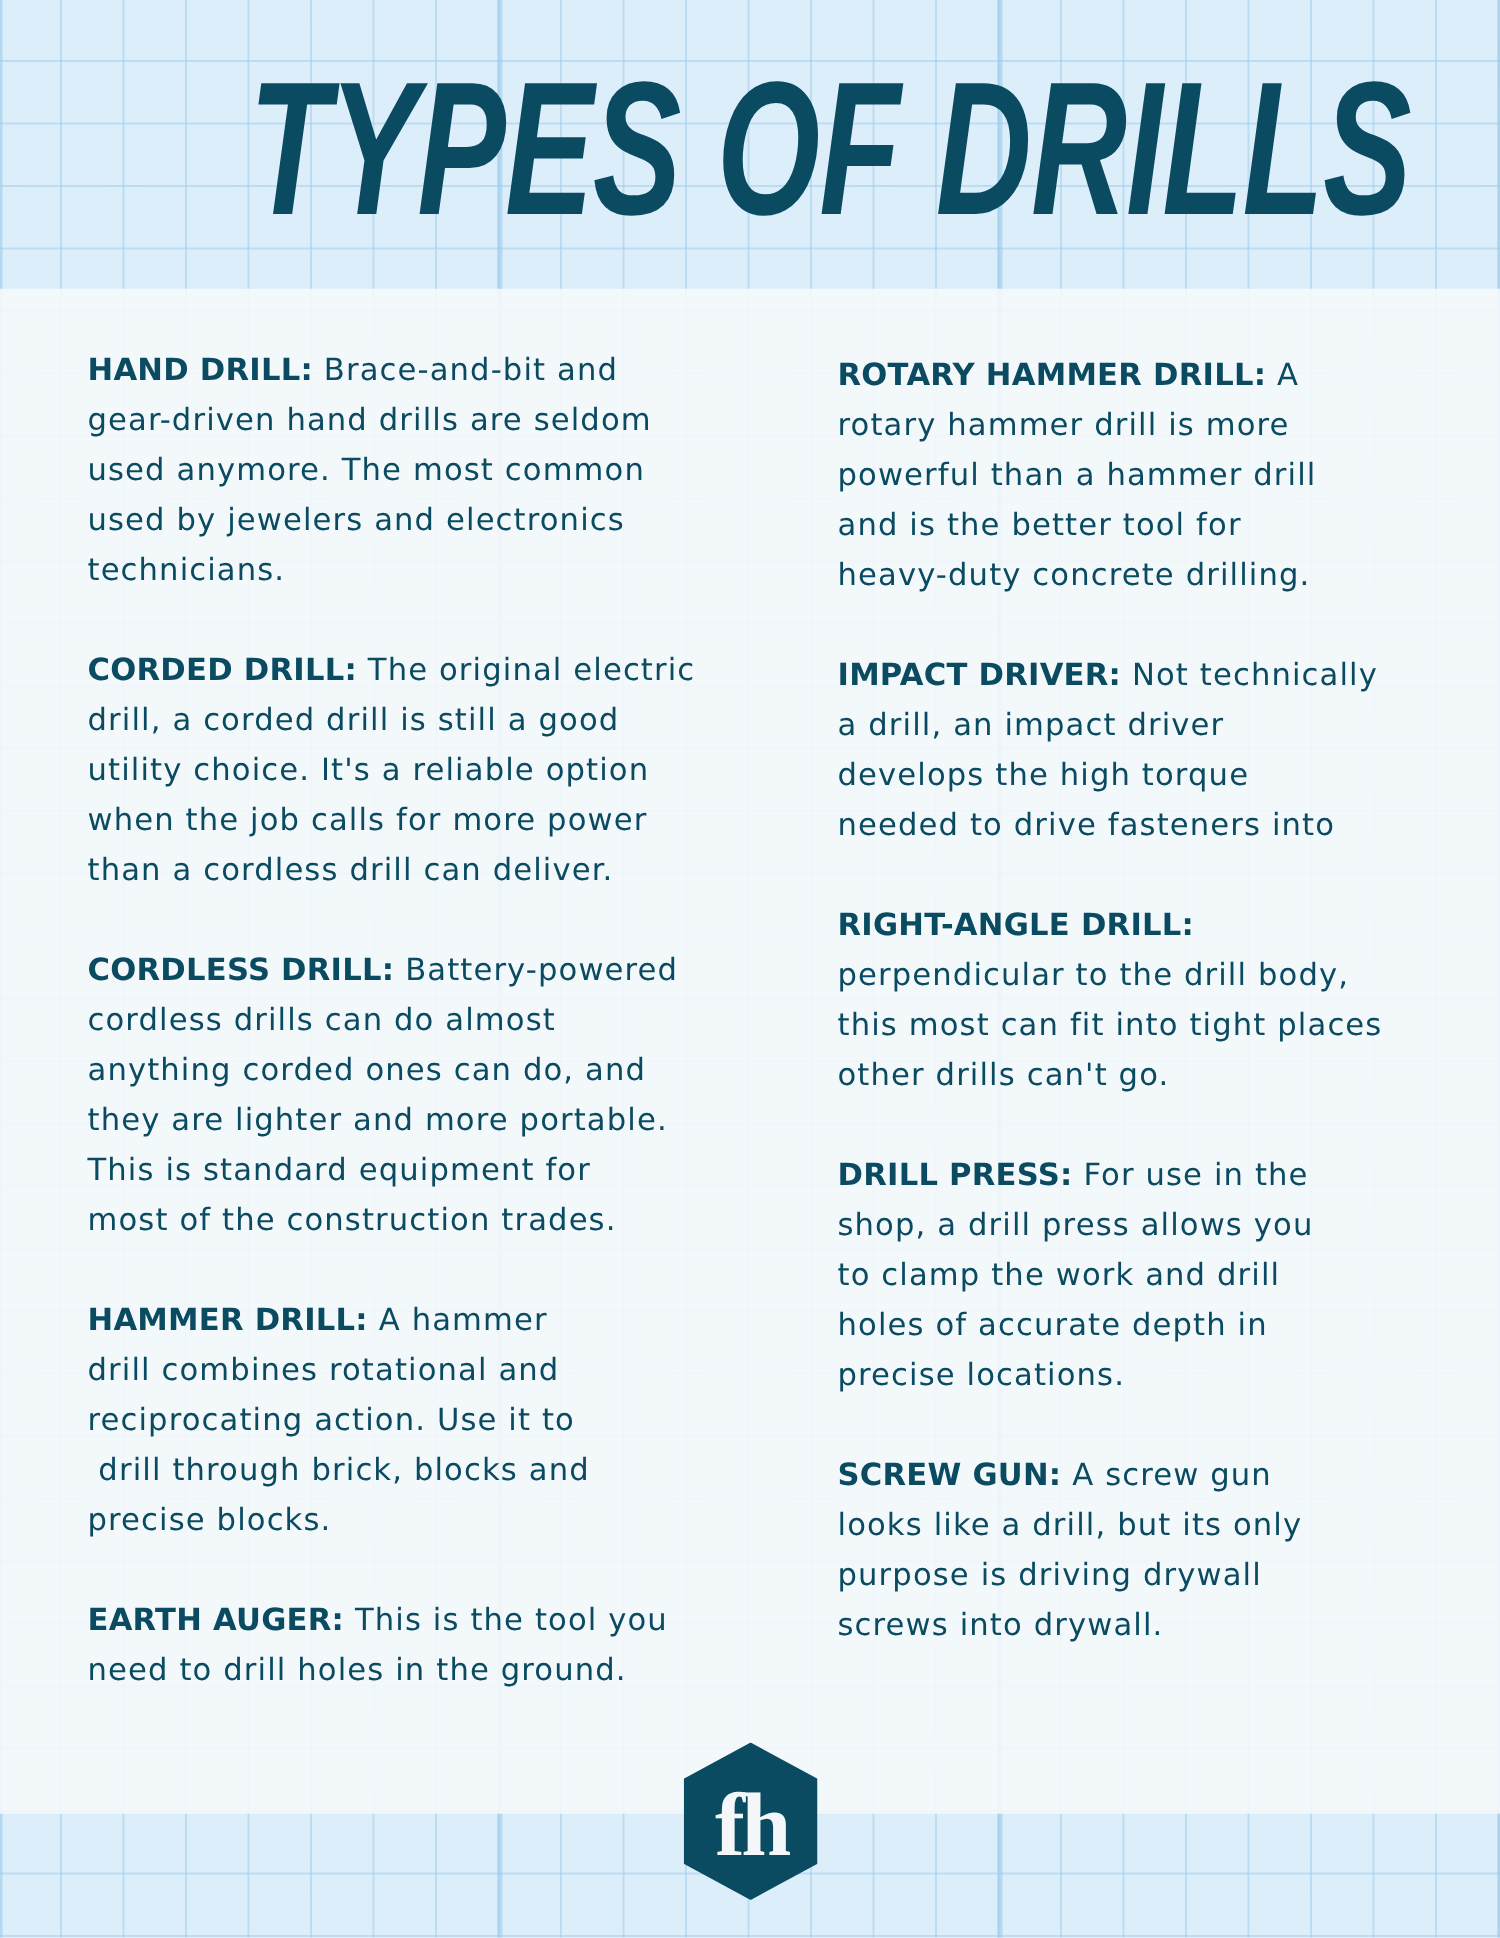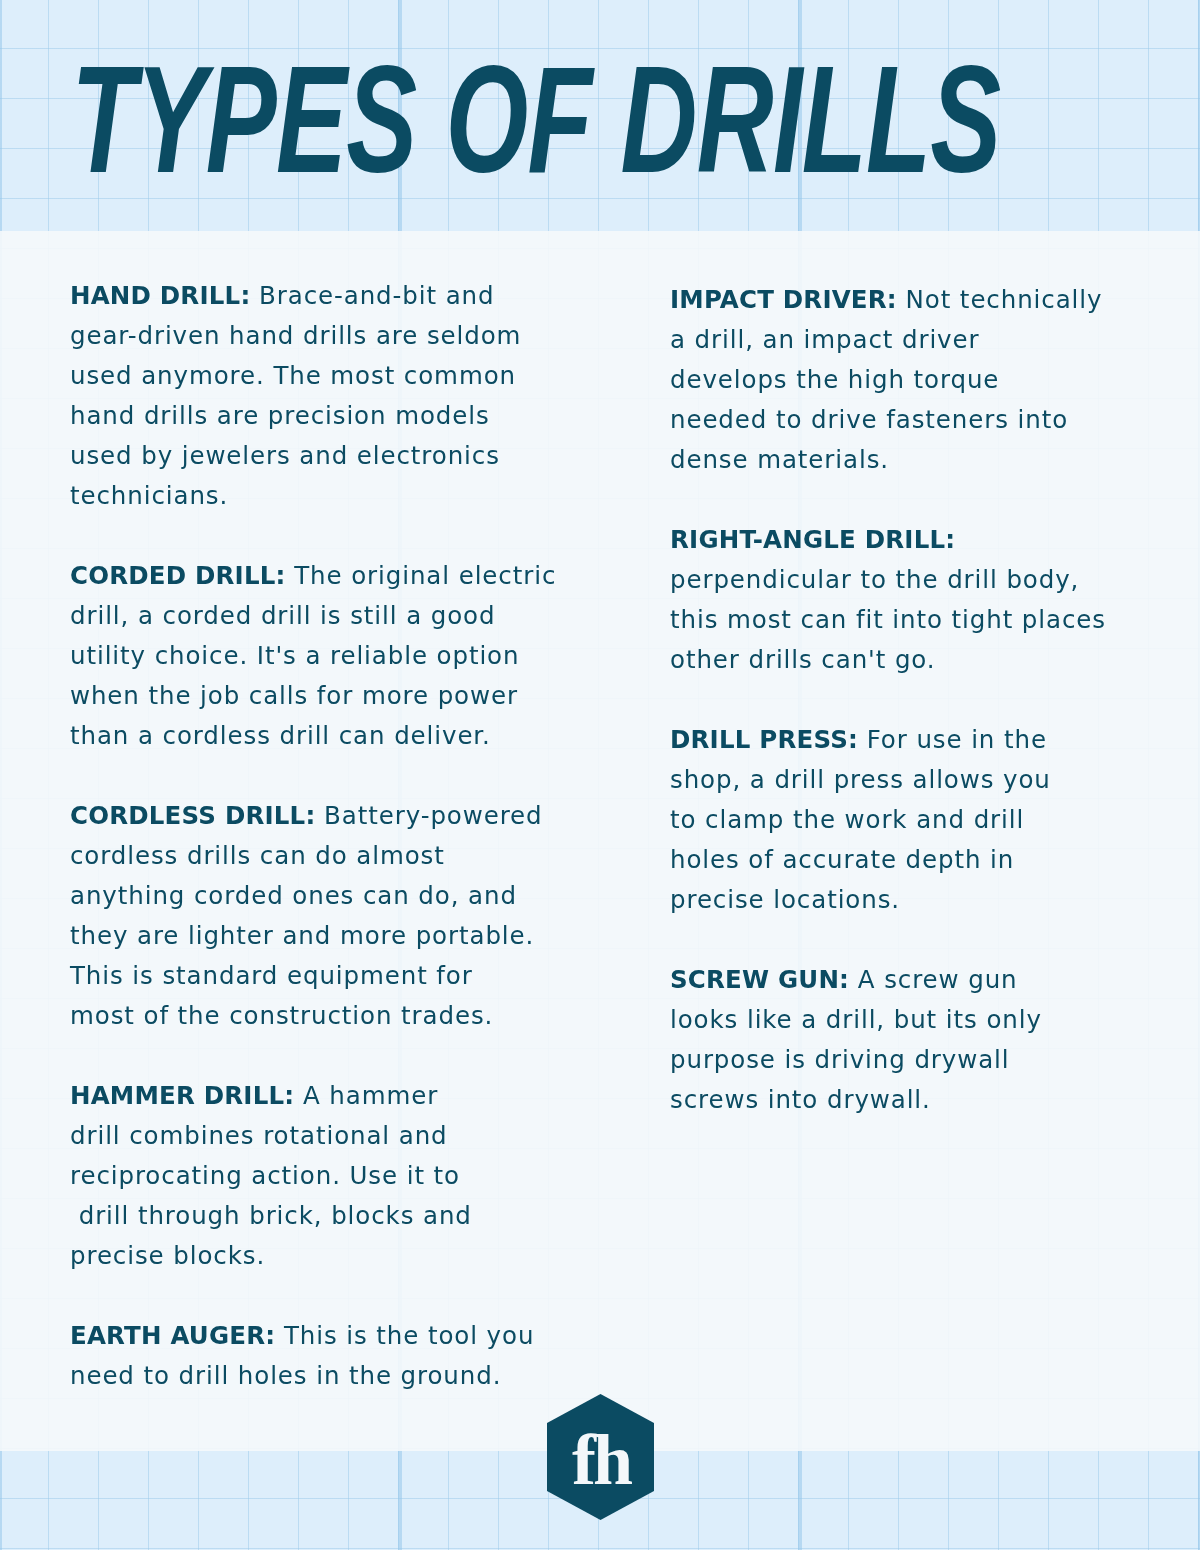"TYPES OF DRILLS" .title-wrap { justify-content: flex-end -> flex-start }
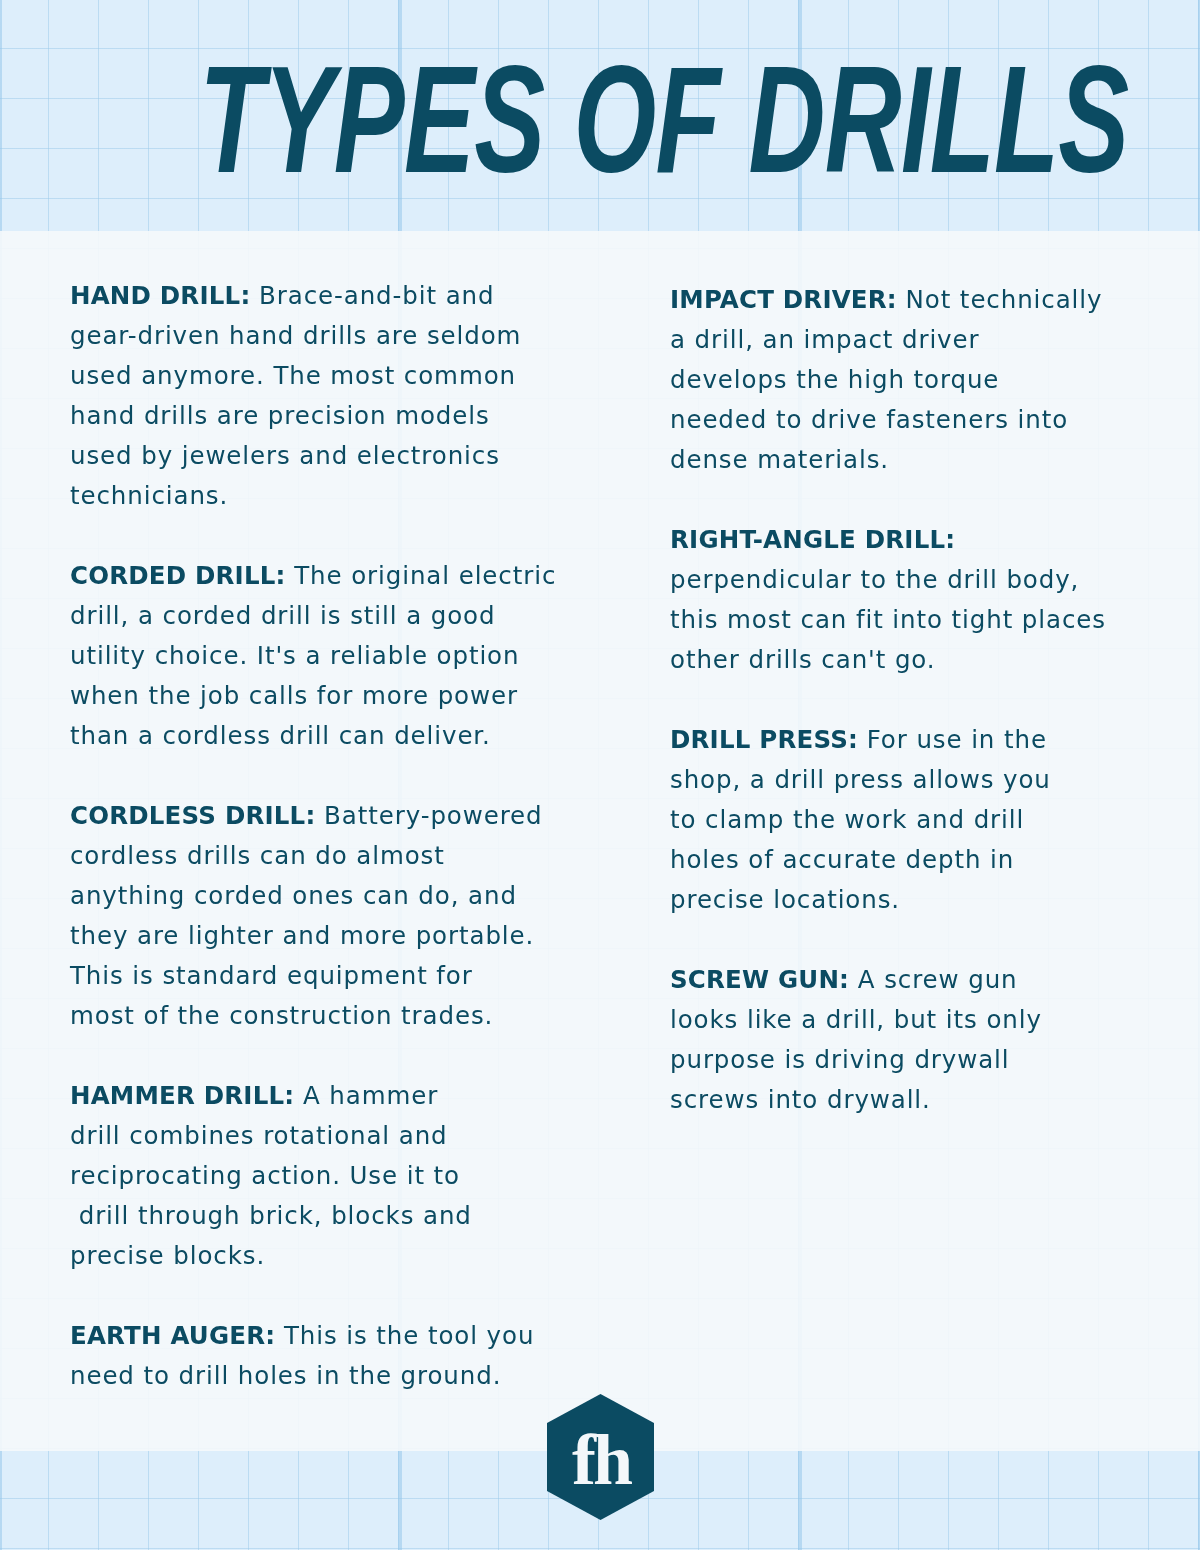"ROTARY HAMMER DRILL: A" div.entry { html: none -> <div> <span><span>ROTARY HAMMER DRILL:</span><span> A</span></span> <span>rotary hammer drill is more</span> <span>powerful than a hammer drill</span> <span>and is the better tool for</span> <span>heavy-duty concrete drilling.</span> </div> }
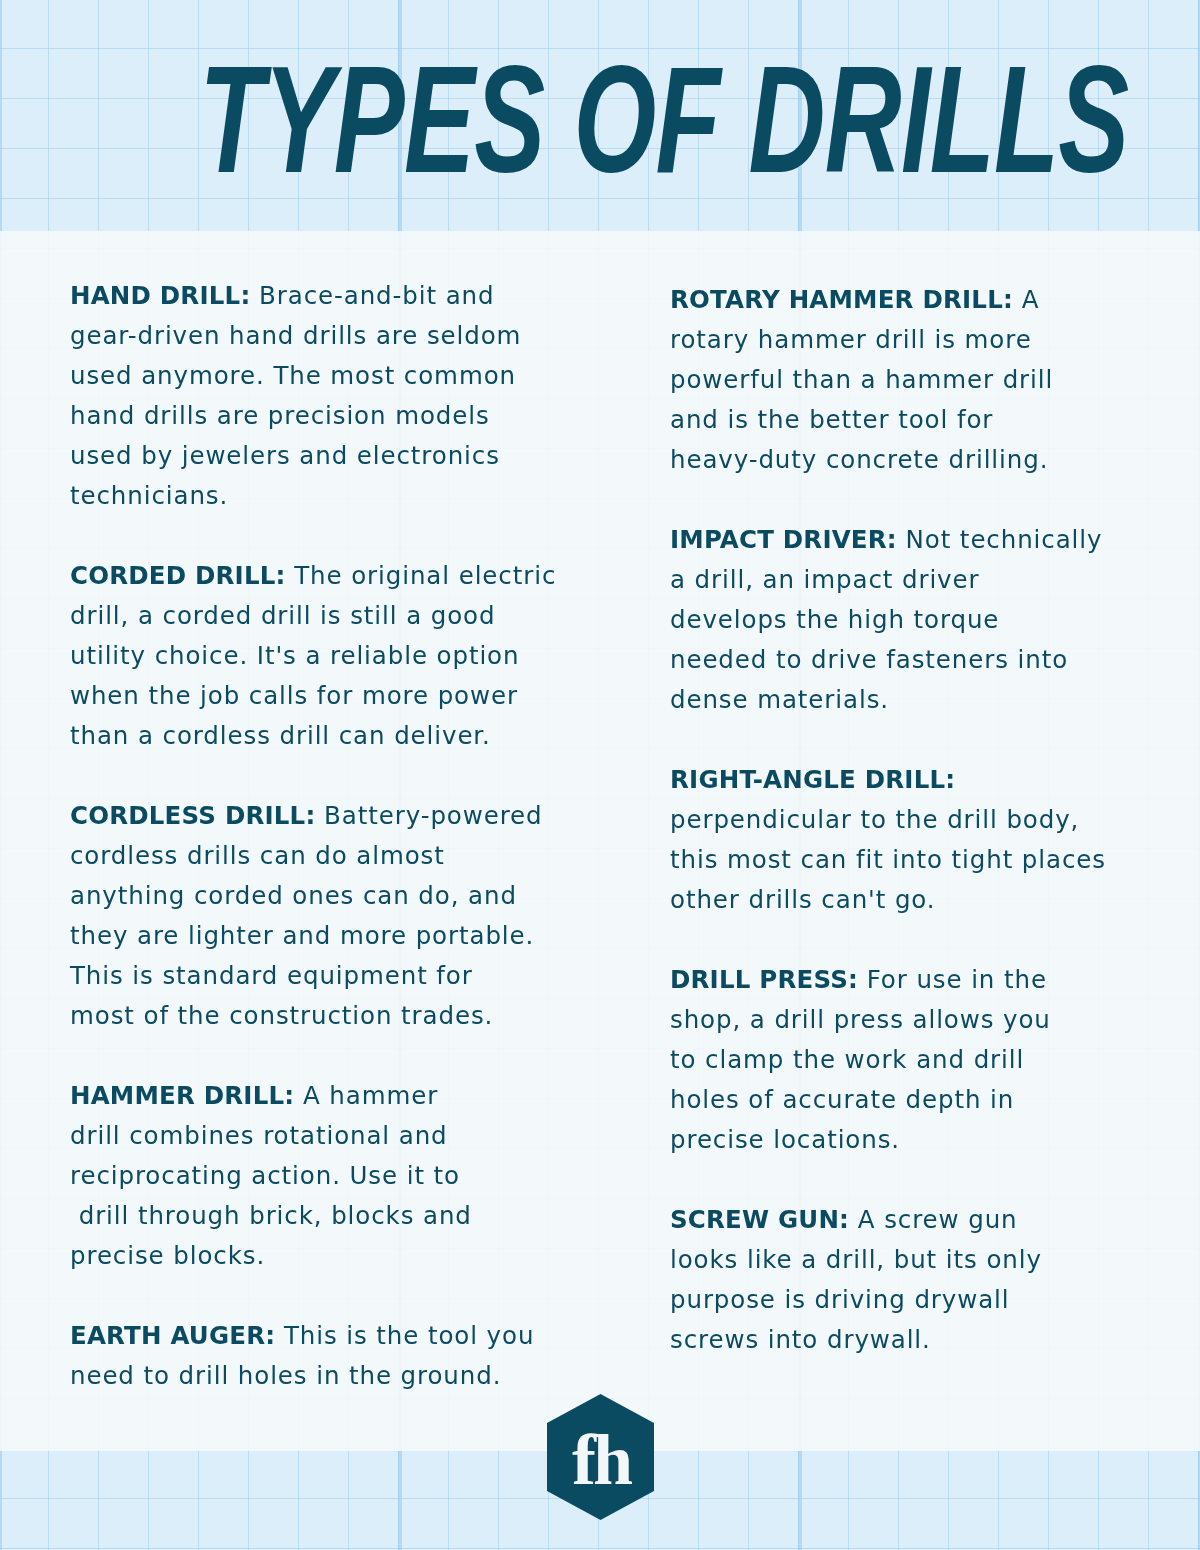"hand drills are precision models" span.line { html: <span>hand drills are precision models</span> -> none }
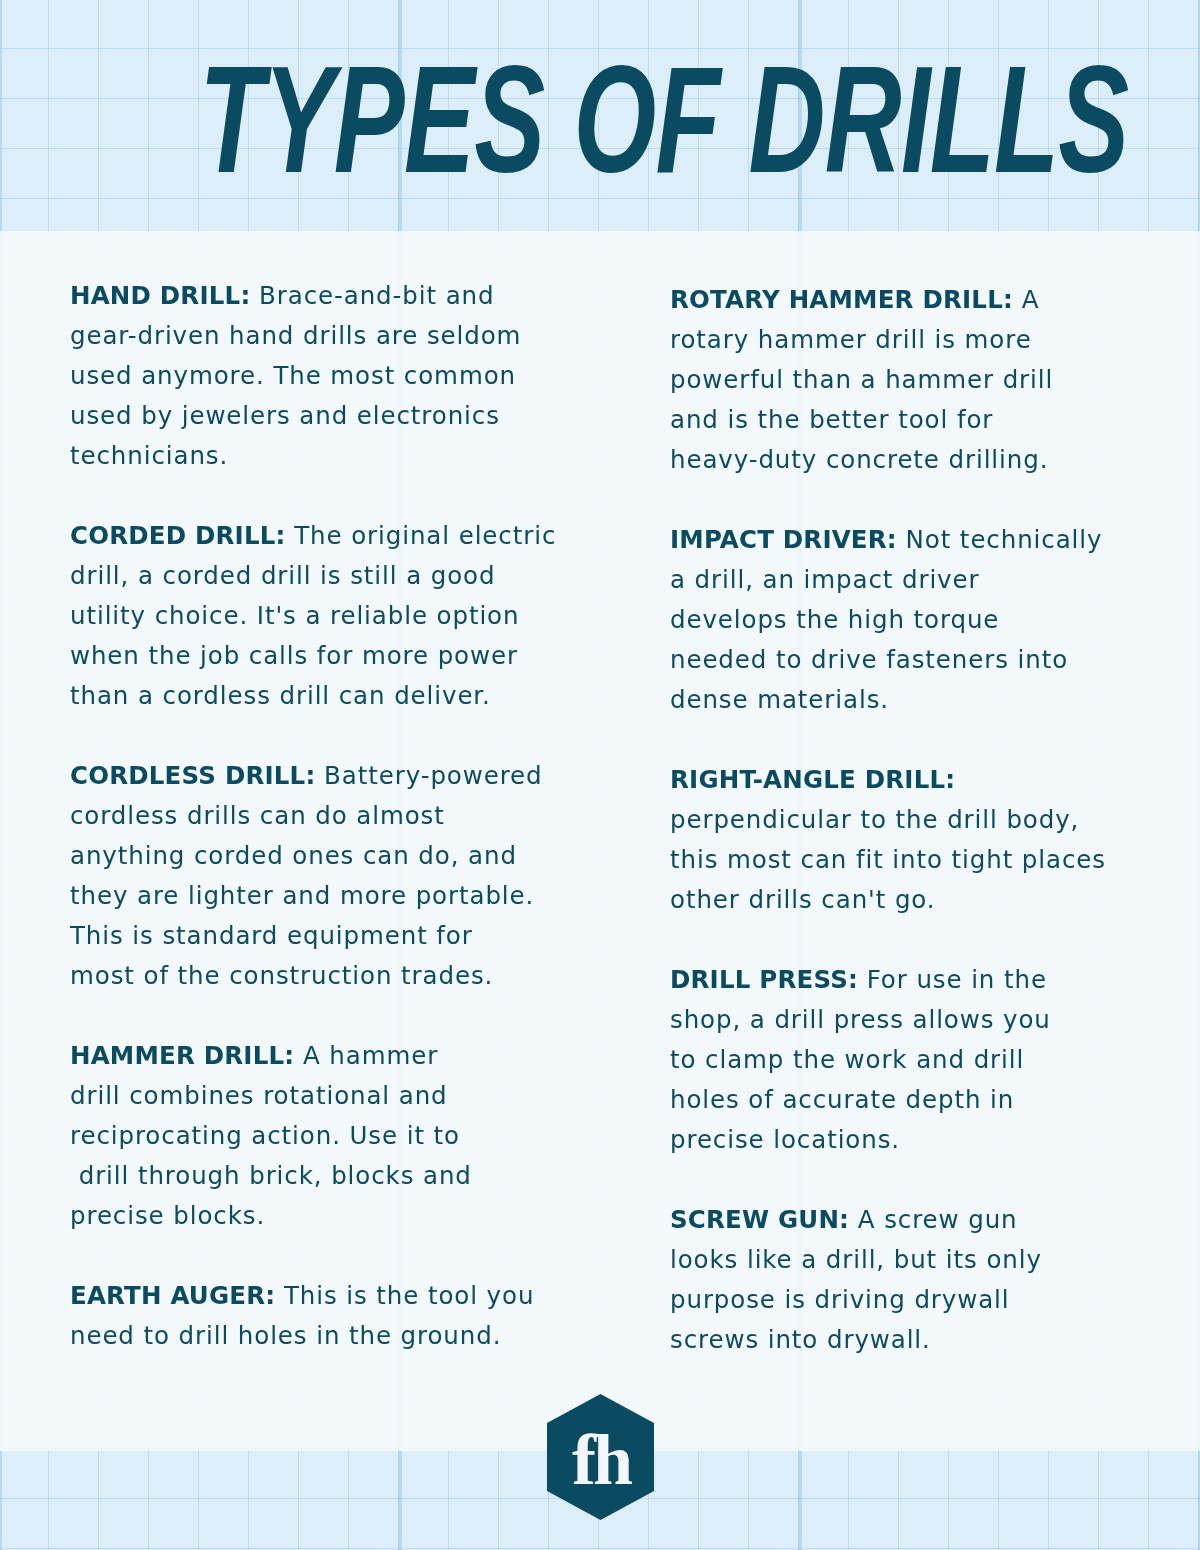"dense materials." span.line { html: <span>dense materials.</span> -> none }
